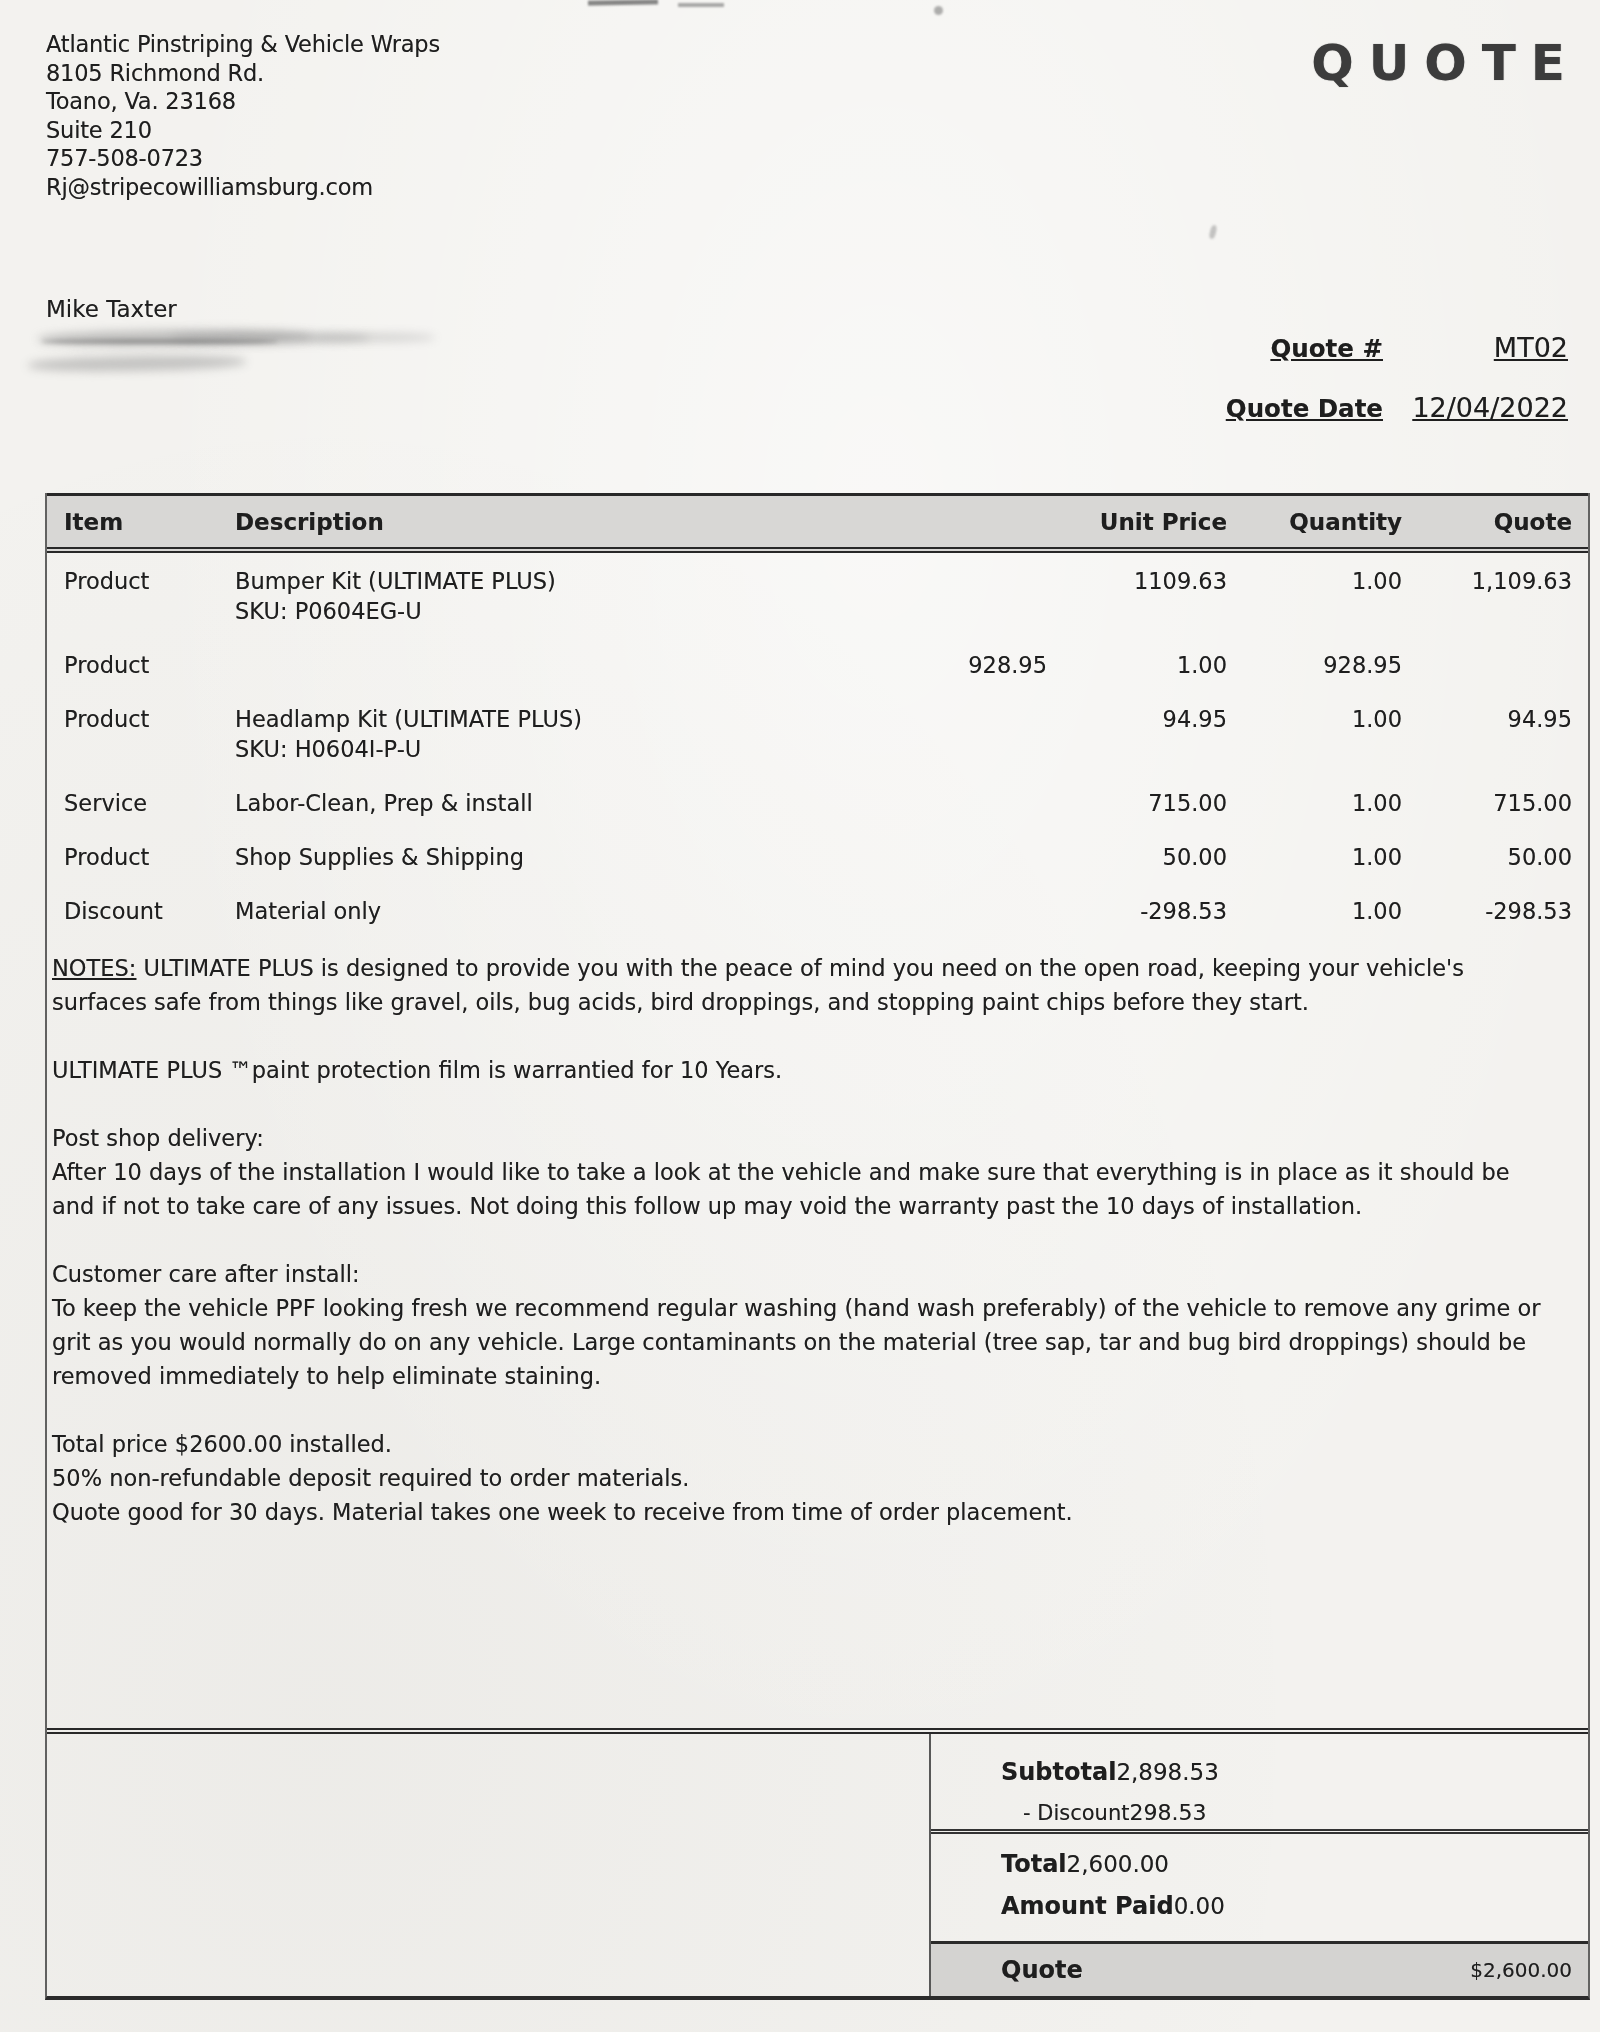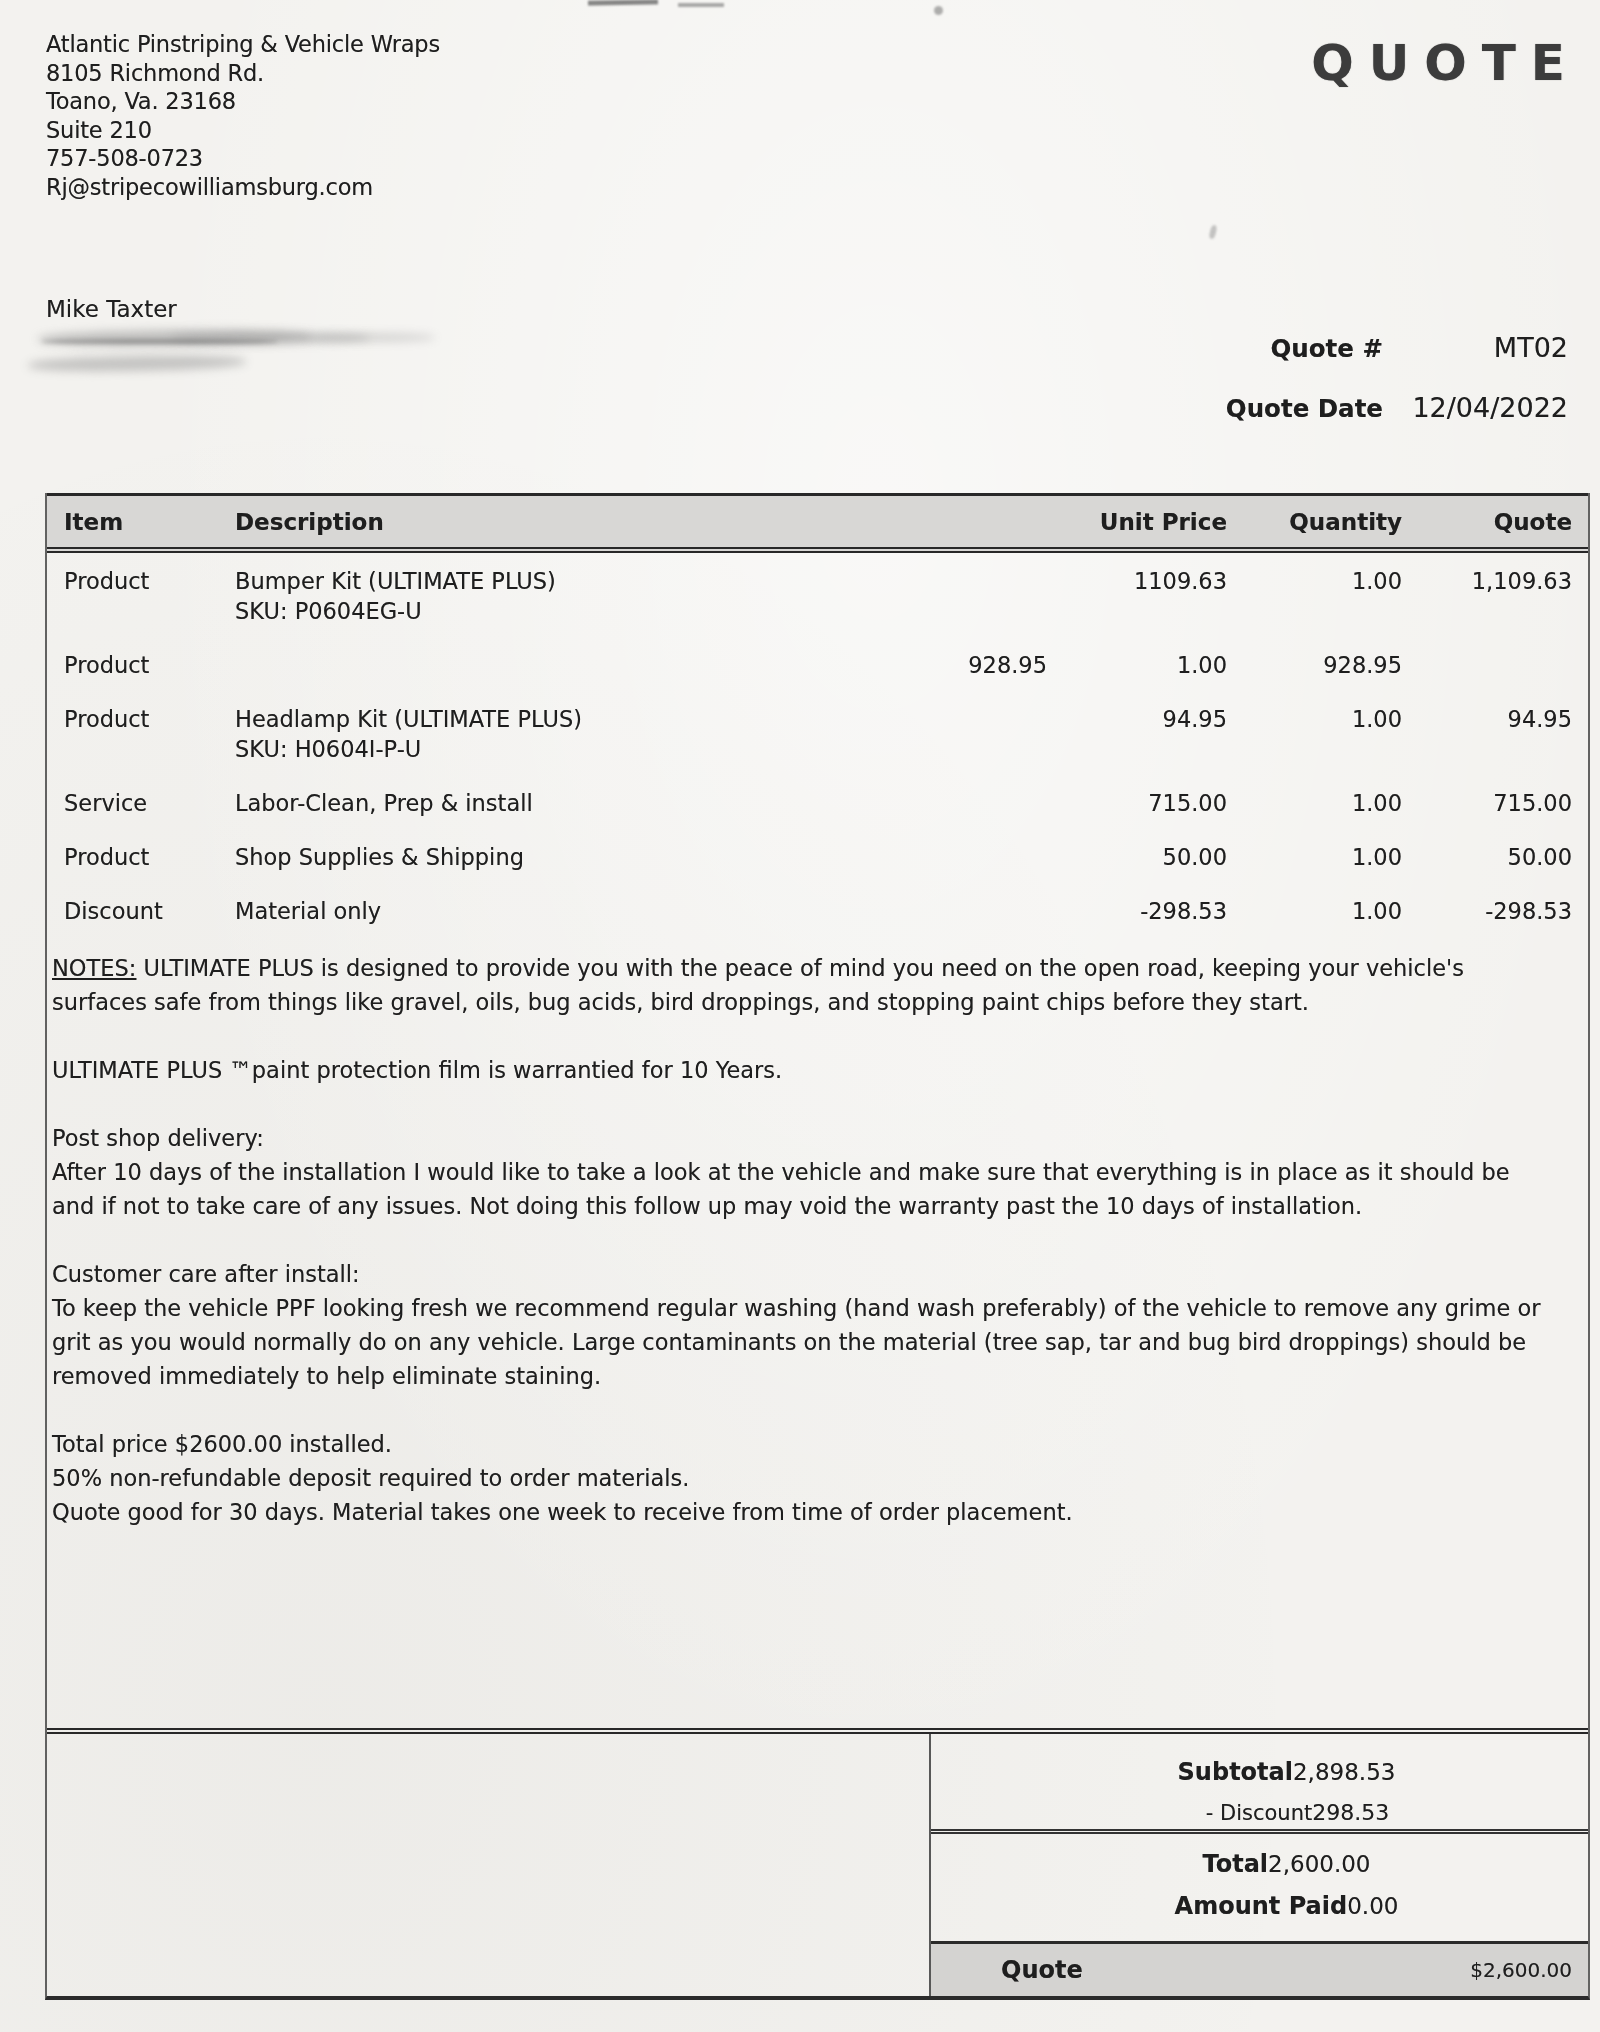"Quote #" .meta-row { text-decoration: none -> underline }
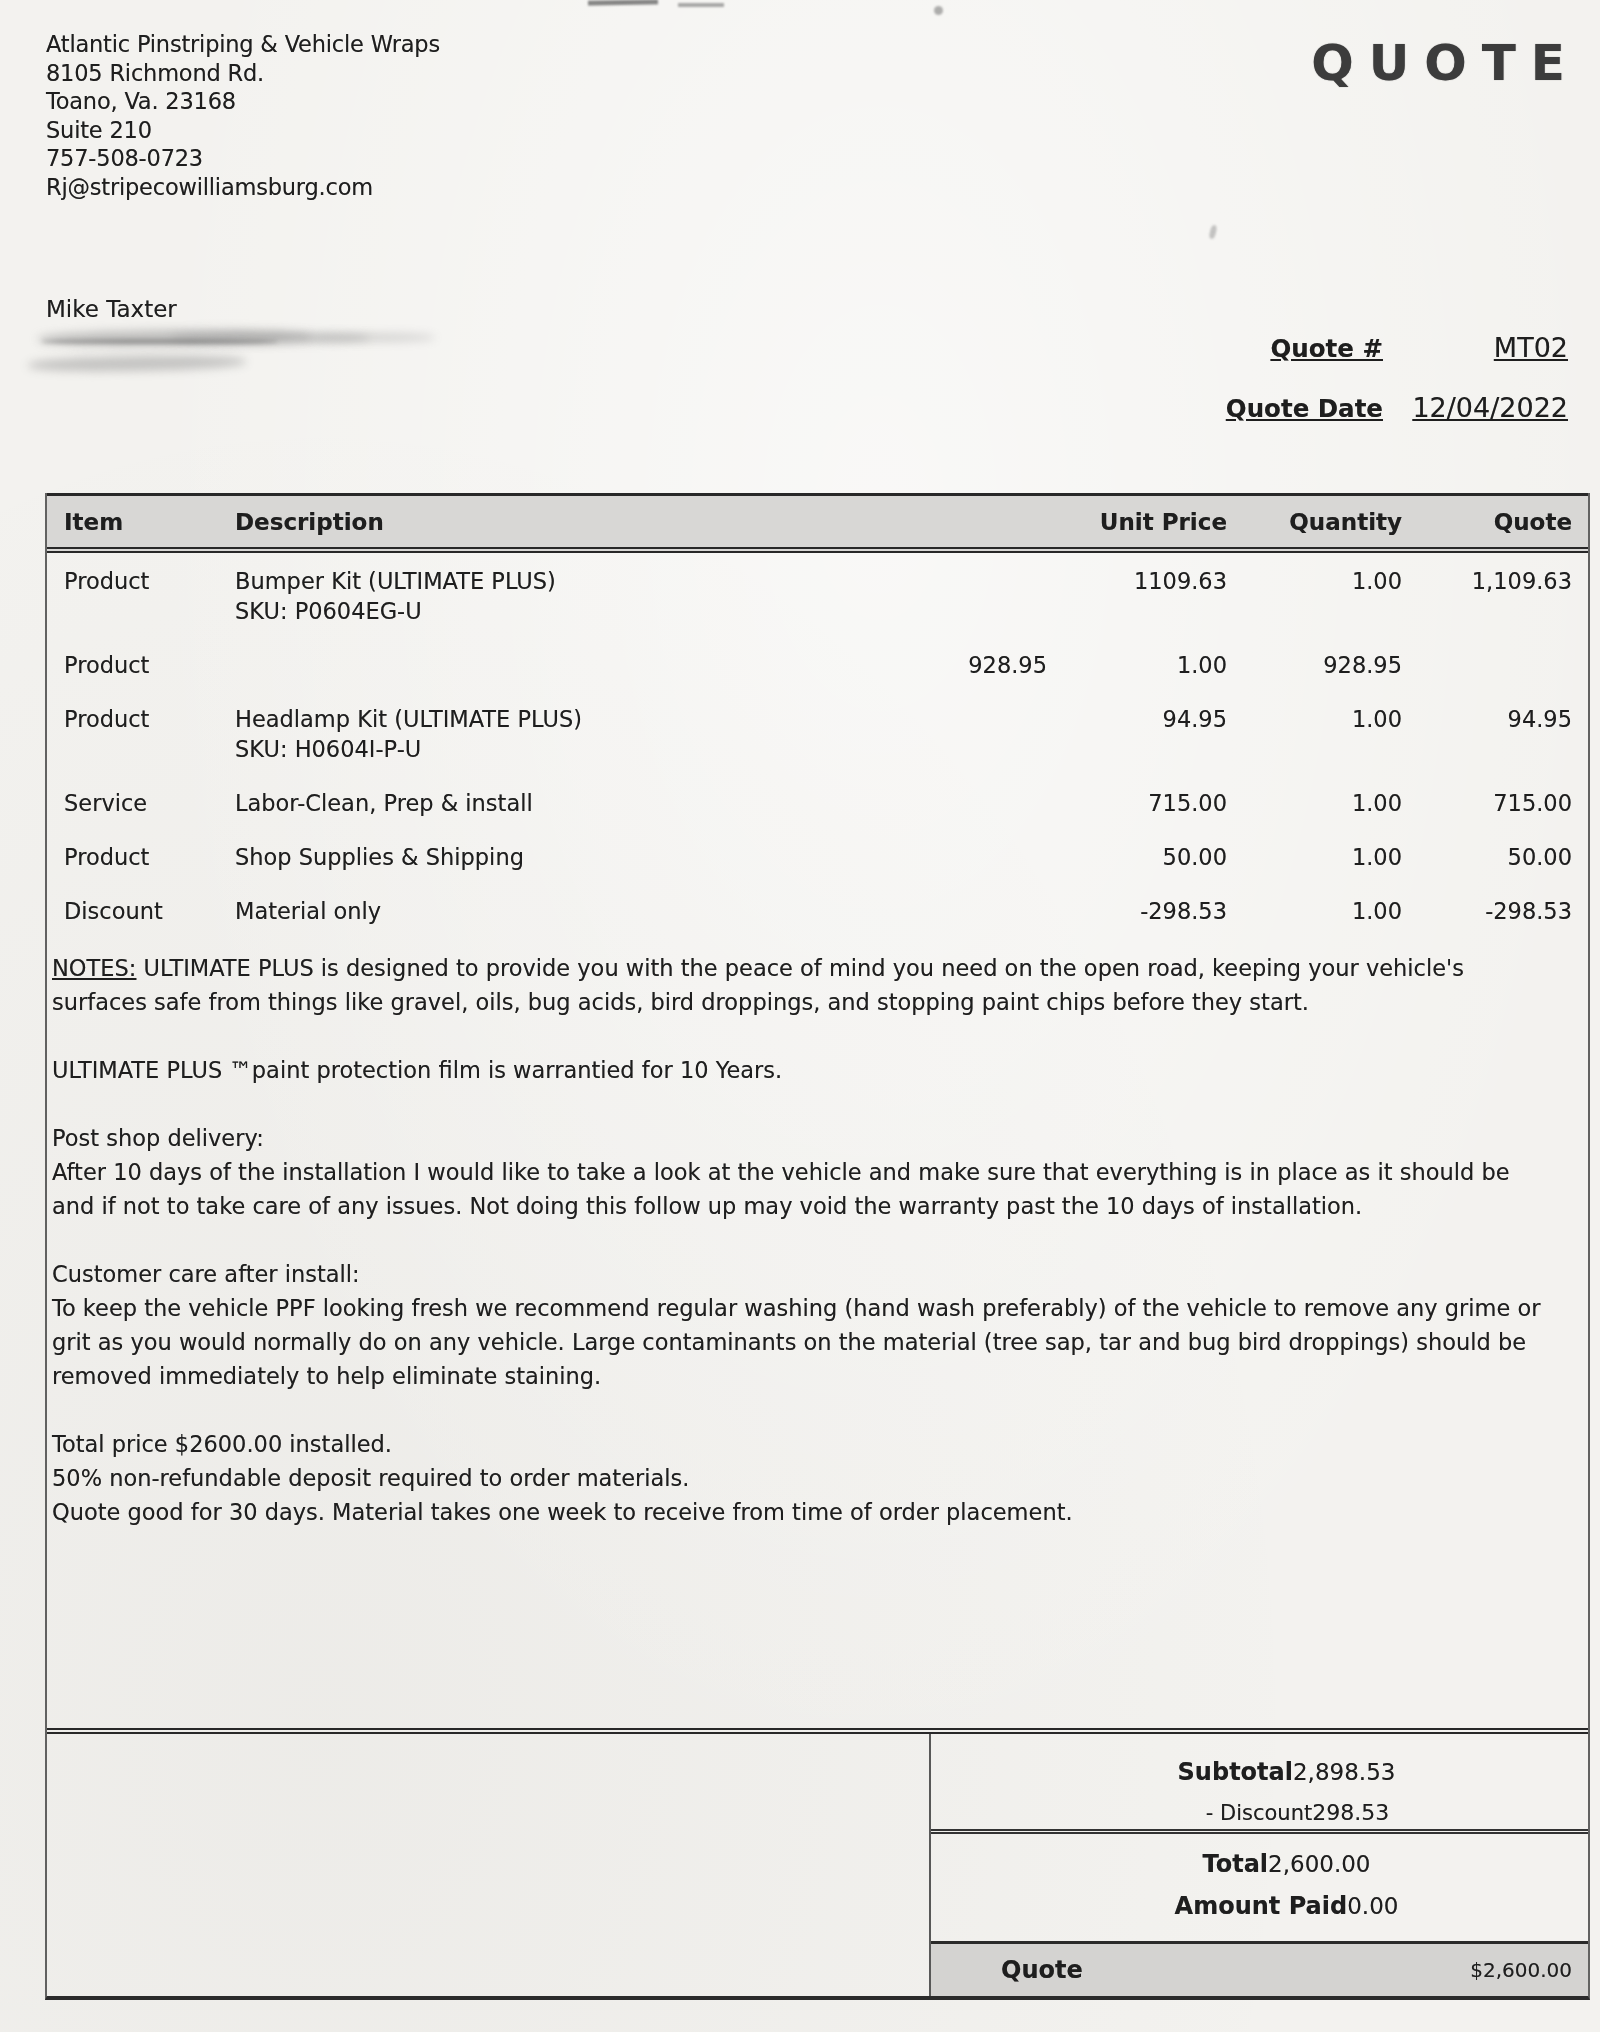"Subtotal" .t-row { justify-content: center -> flex-start }
